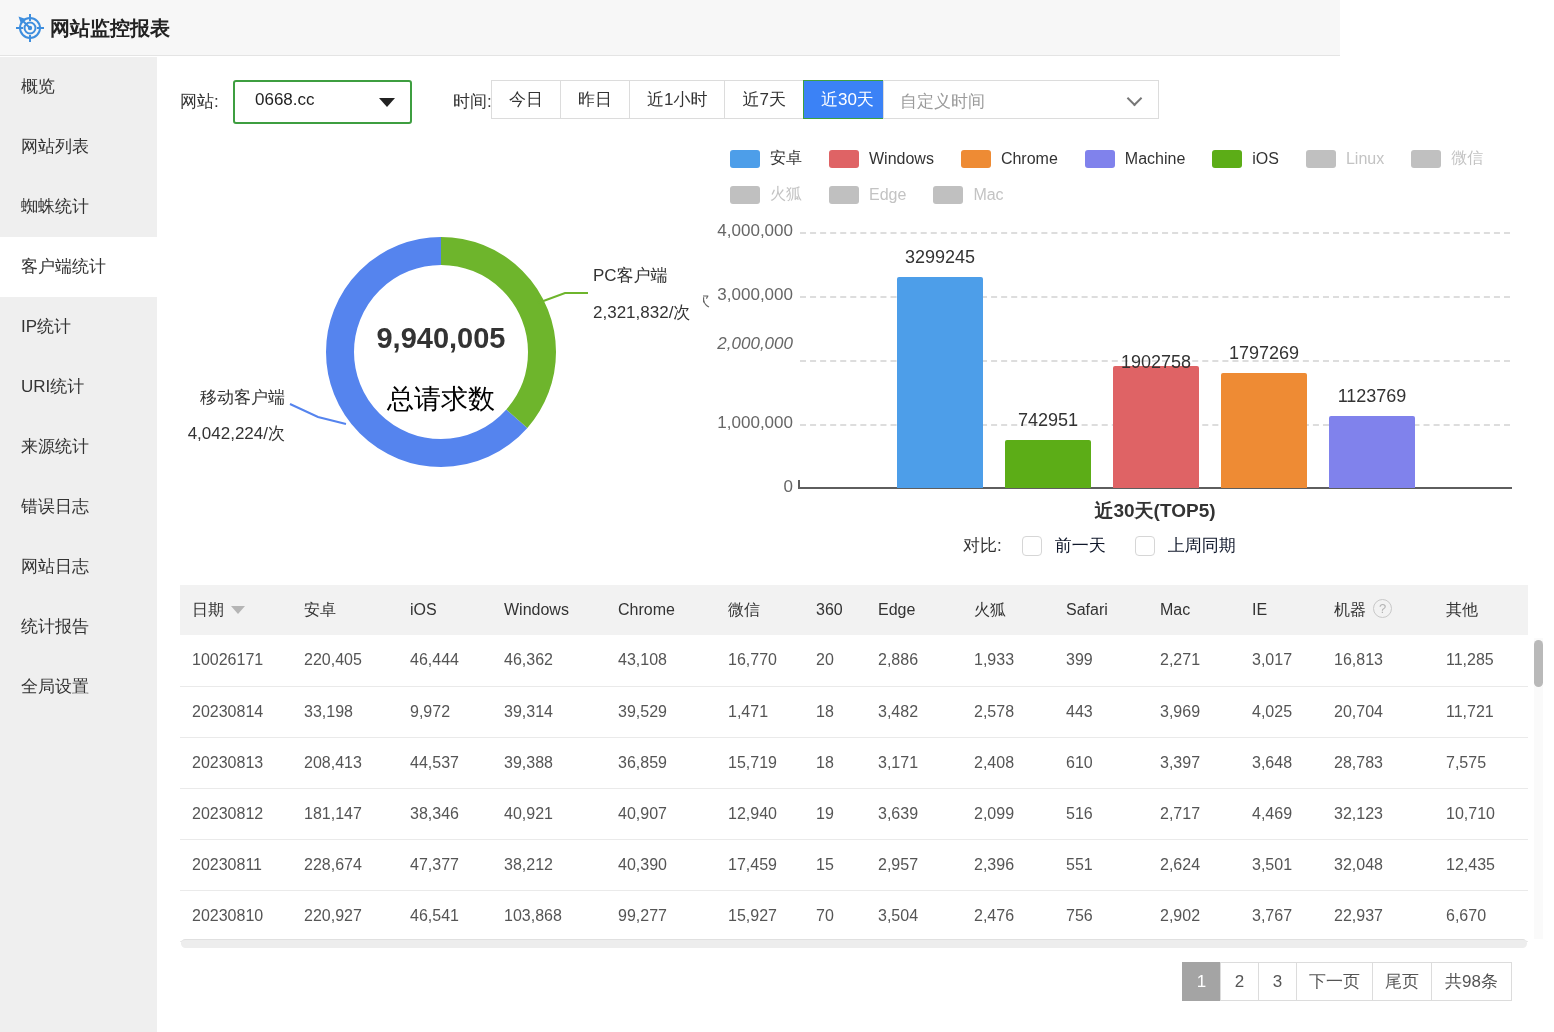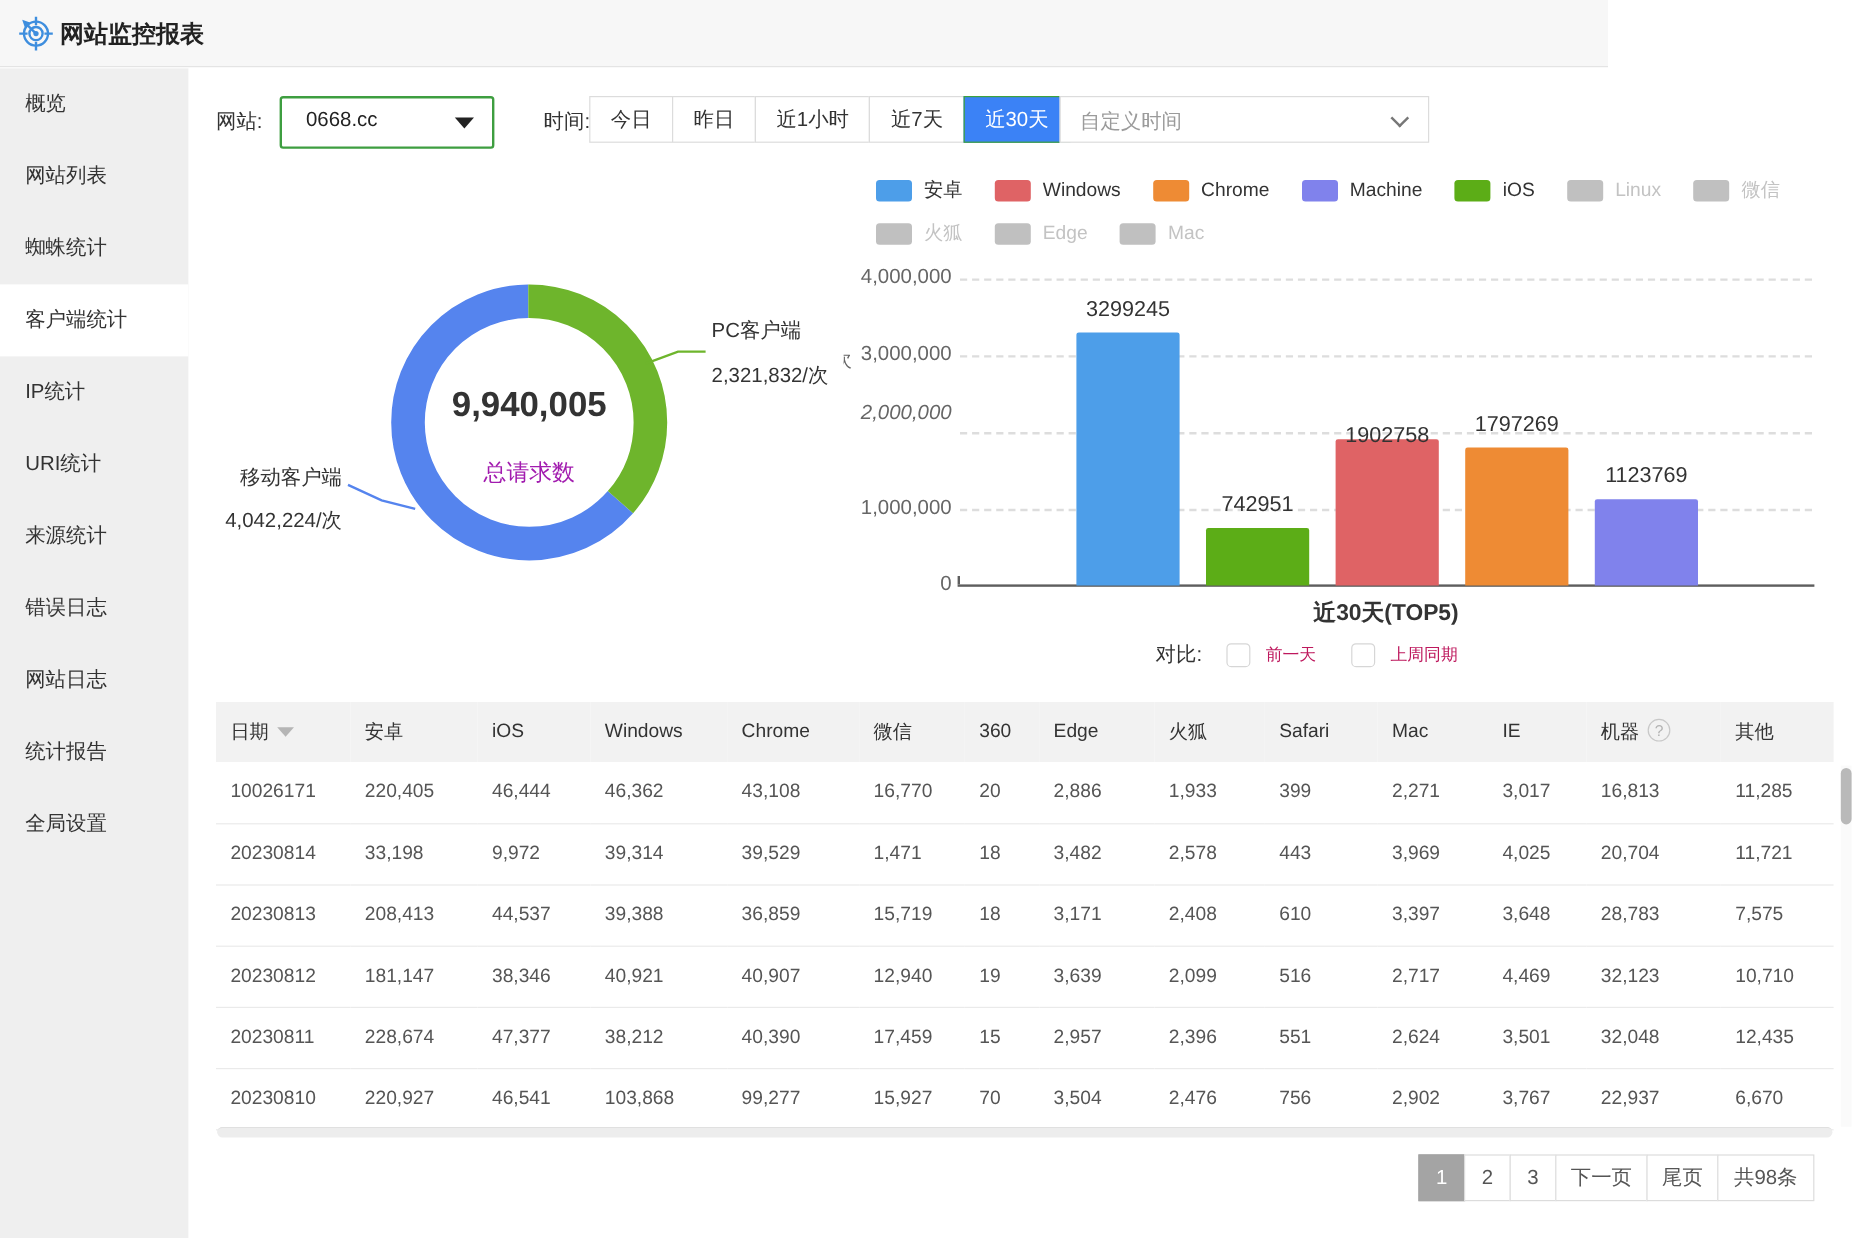"自定义时间" .custom-time { width: 308px -> 276px }
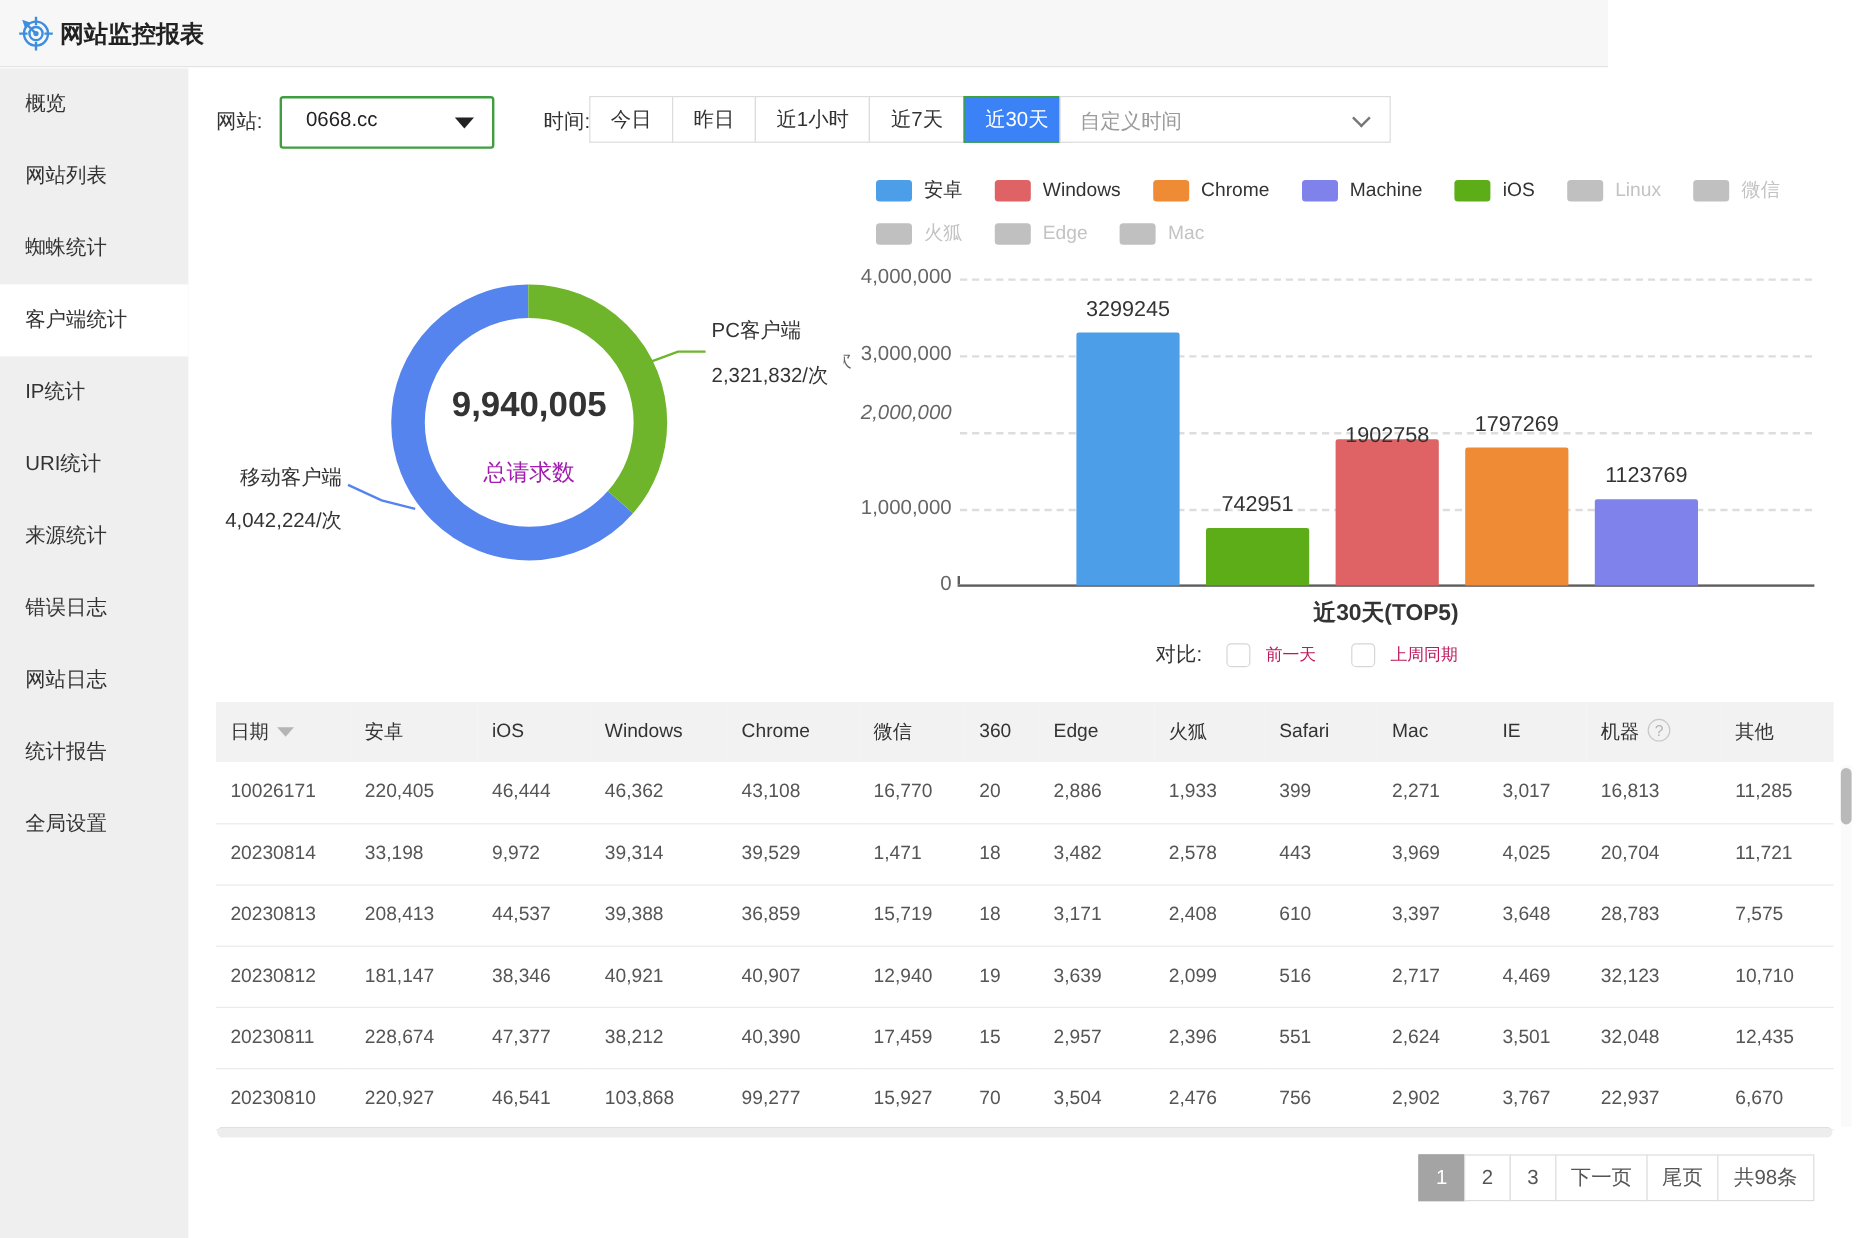"总请求数" .donut-sub { color: #a21caf -> #000000; font-size: 19px -> 27px }
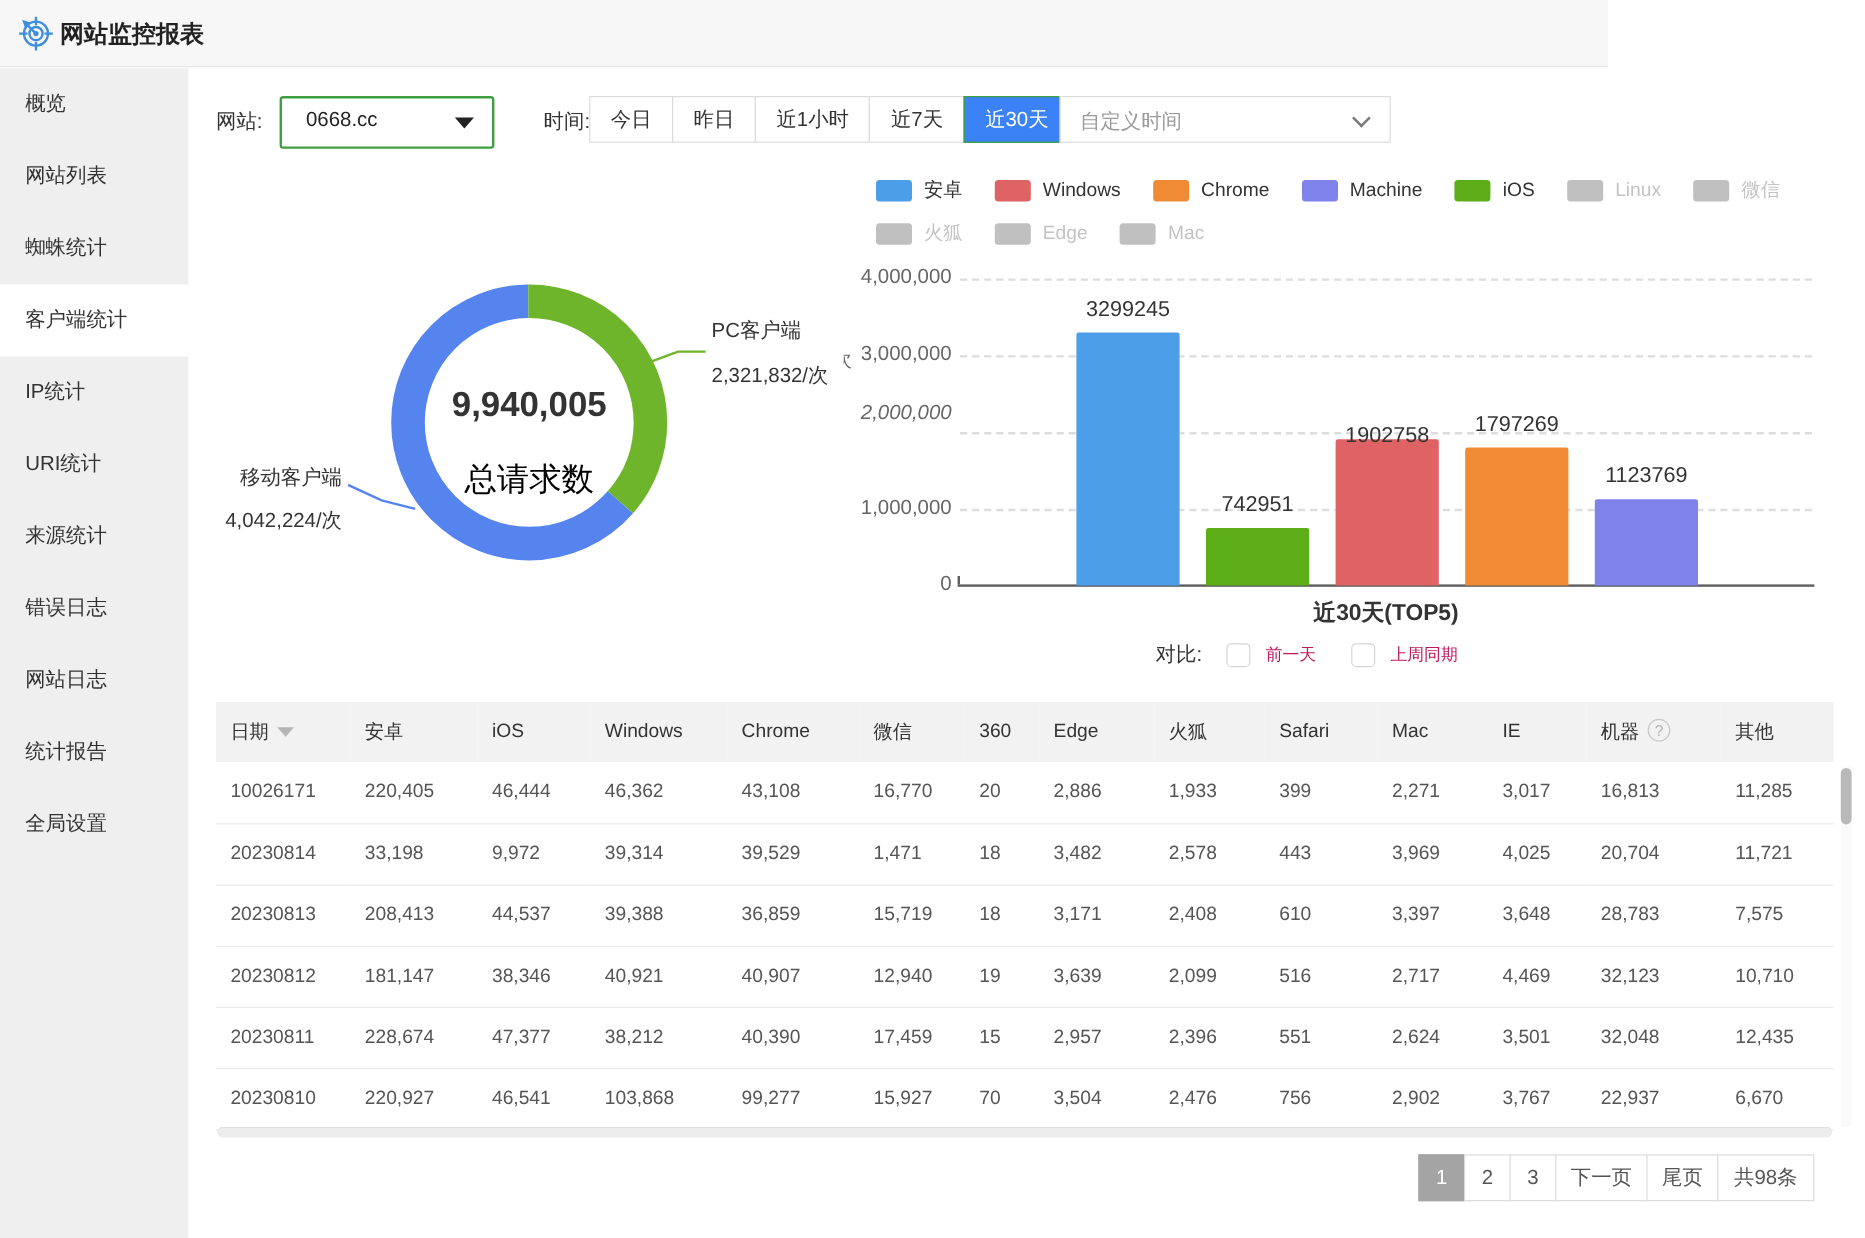"前一天" .cmp-label { color: #be185d -> #0f172a; font-size: 14px -> 17px }
